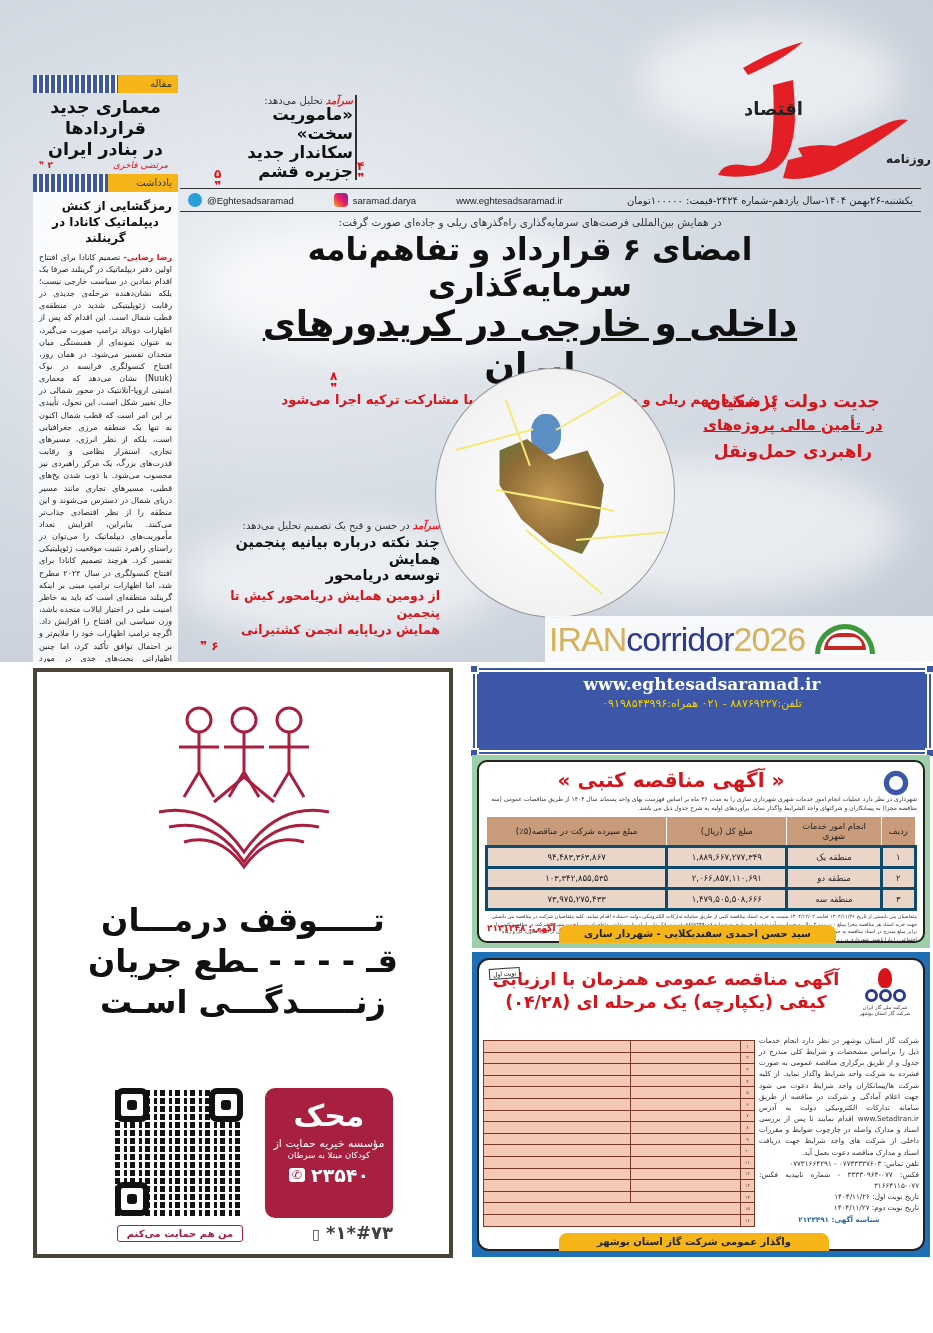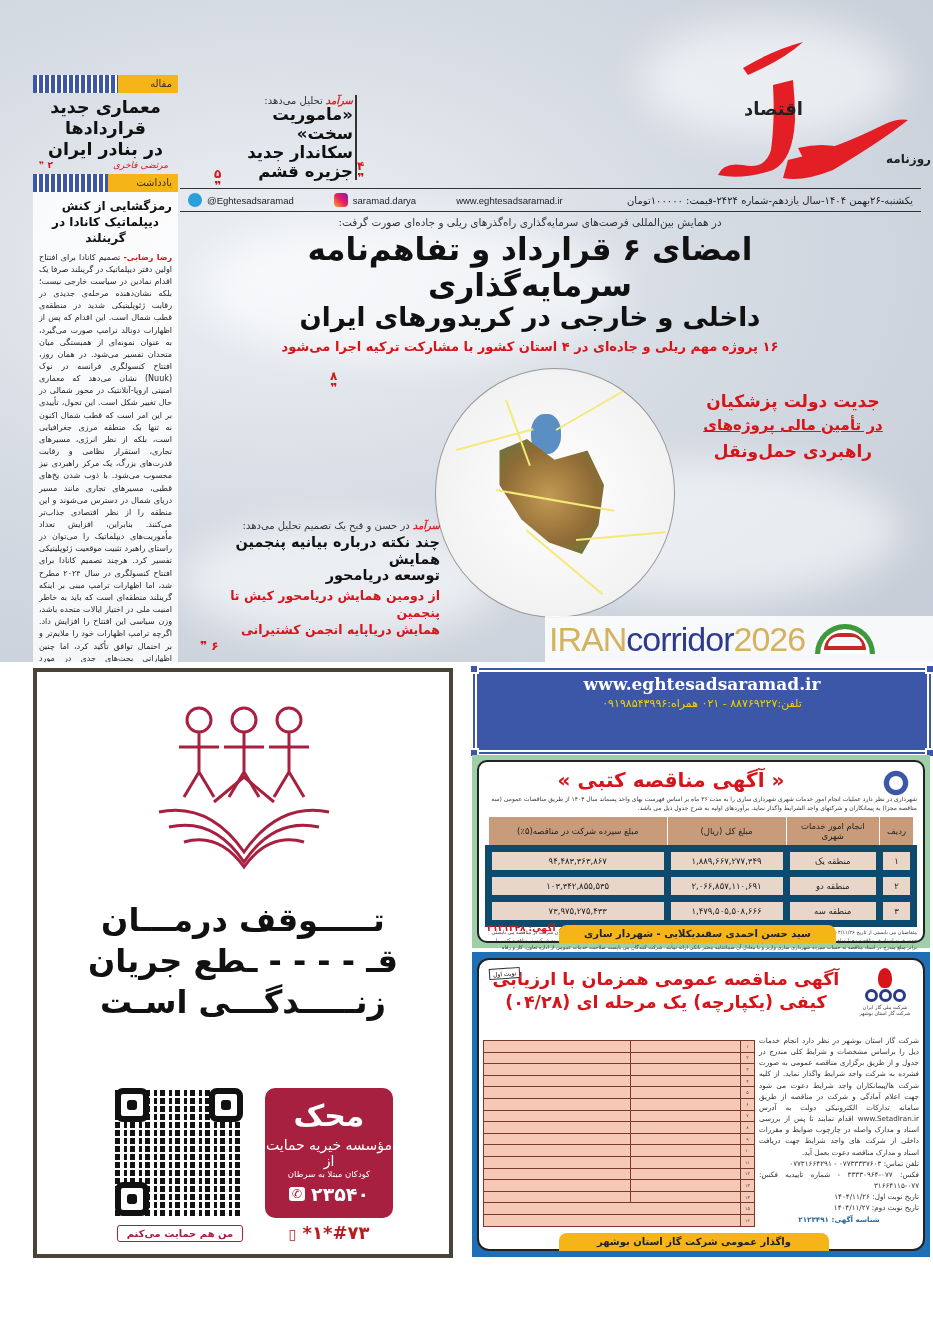"داخلی و خارجی در کریدورهای" div.h-black { font-size: 26px -> 36px; text-decoration: none -> underline }
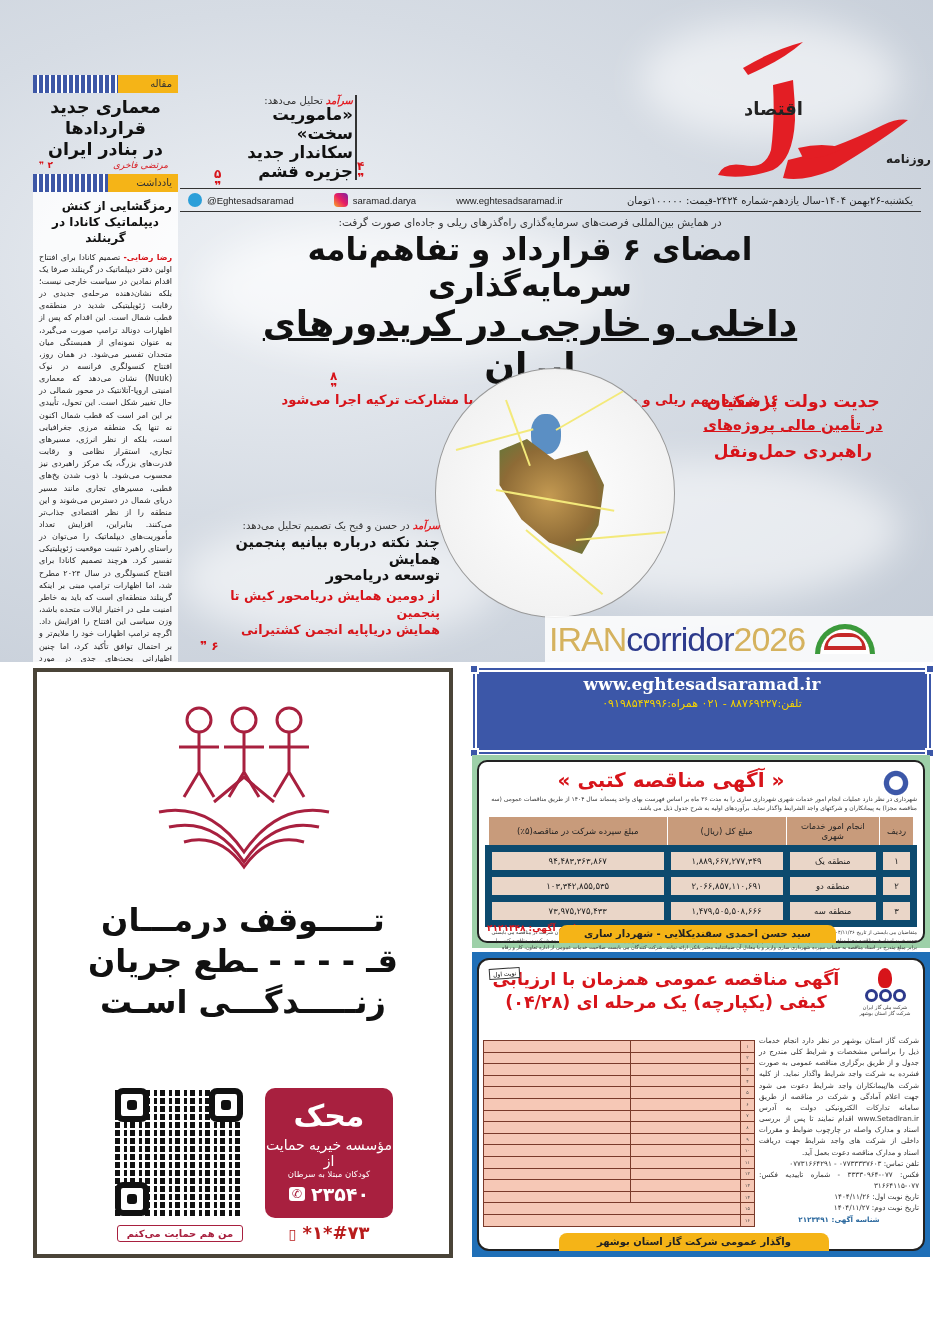"۹۴,۴۸۳,۳۶۳,۸۶۷" table.tender td { border: 7px solid #0c4a6e -> 3px solid #0c4a6e }
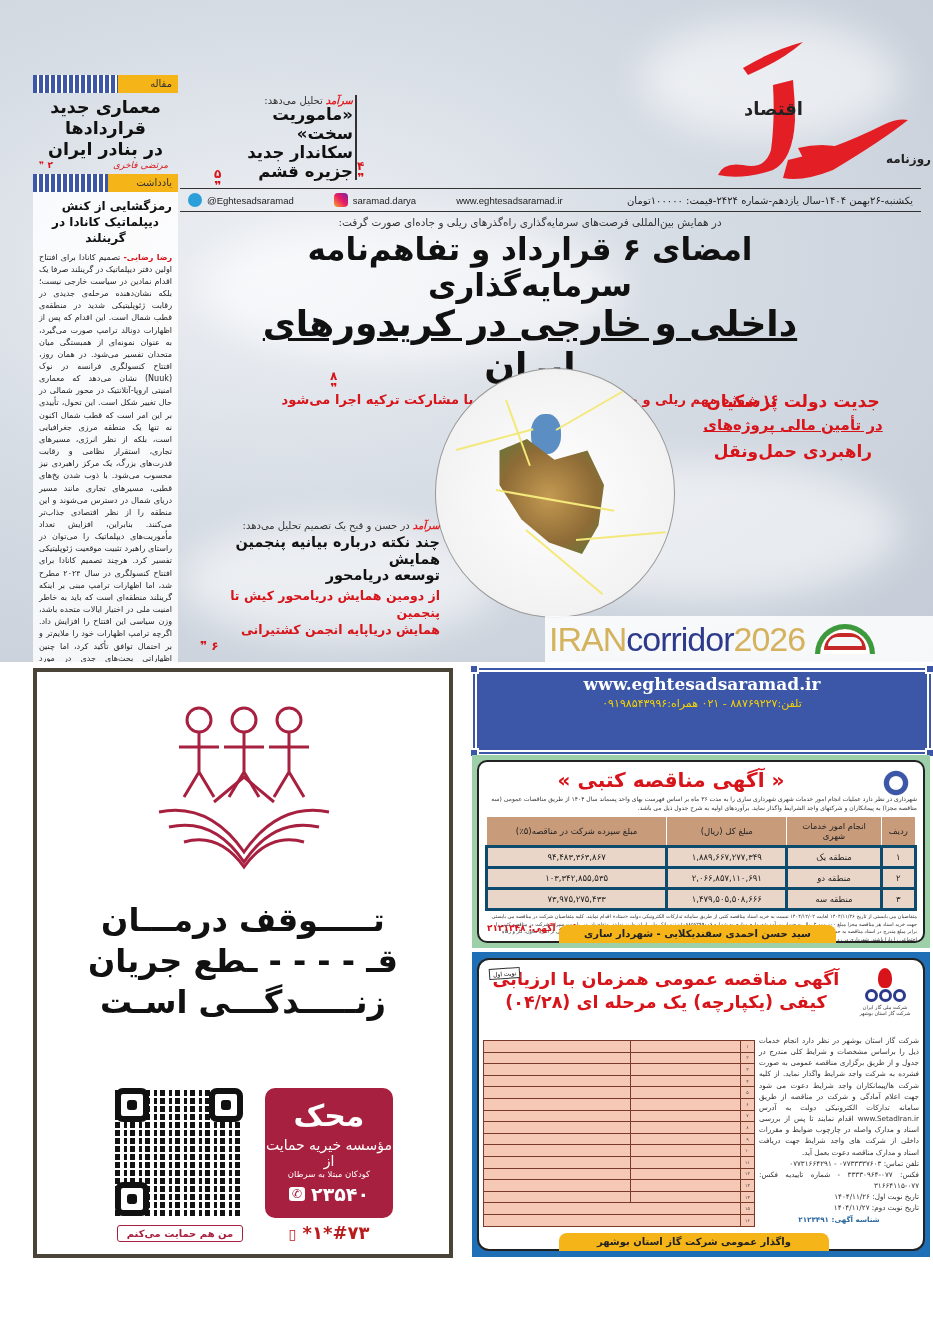"مؤسسه خیریه حمایت از" div { font-size: 14px -> 11px }
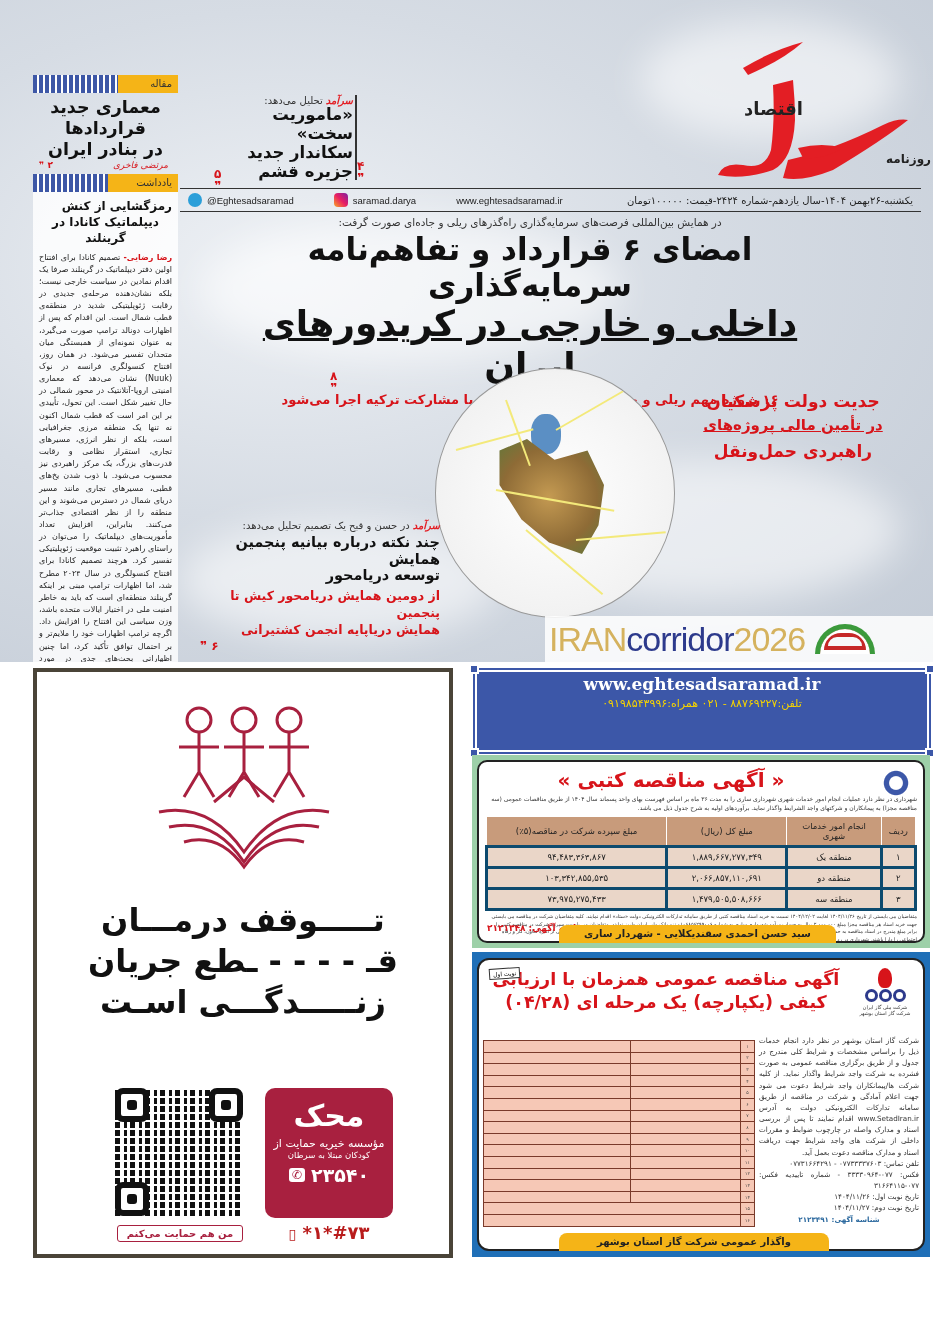"#۷۳*۱* ▯" div.abs { color: #b91c1c -> #404040; text-align: center -> right }
